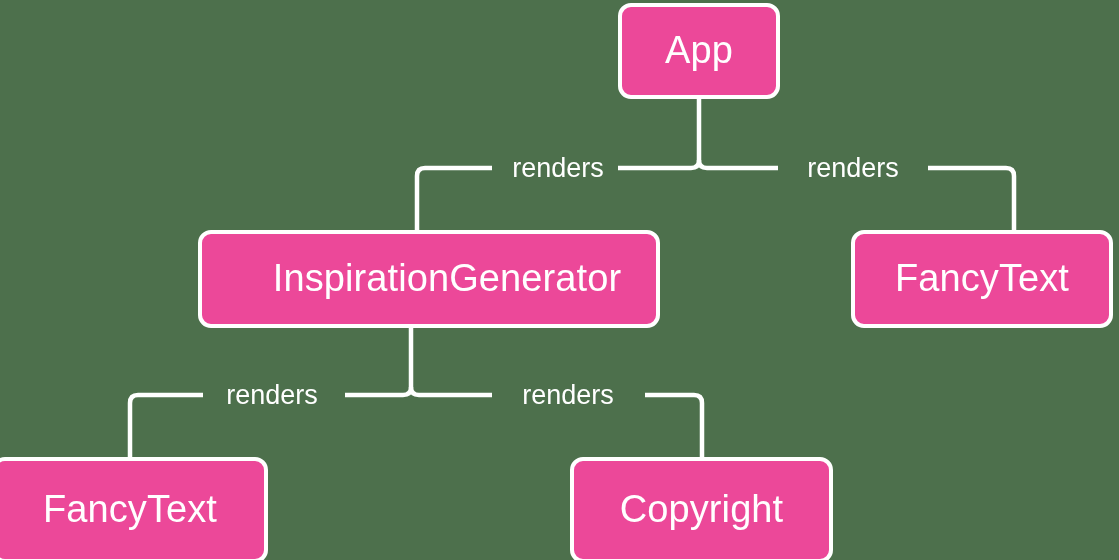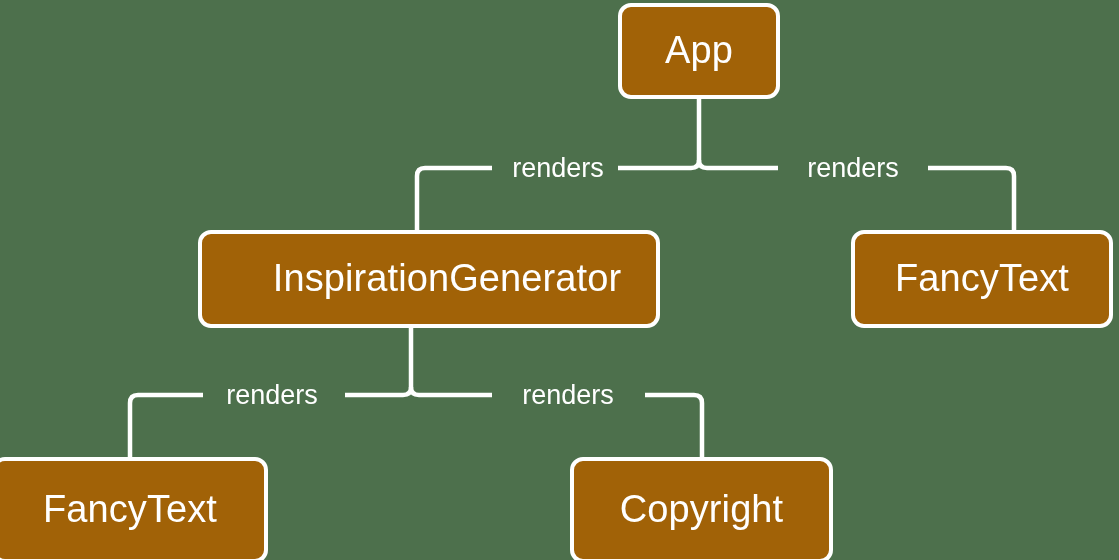"App" .node { background: #a16207 -> #ec4899 }
